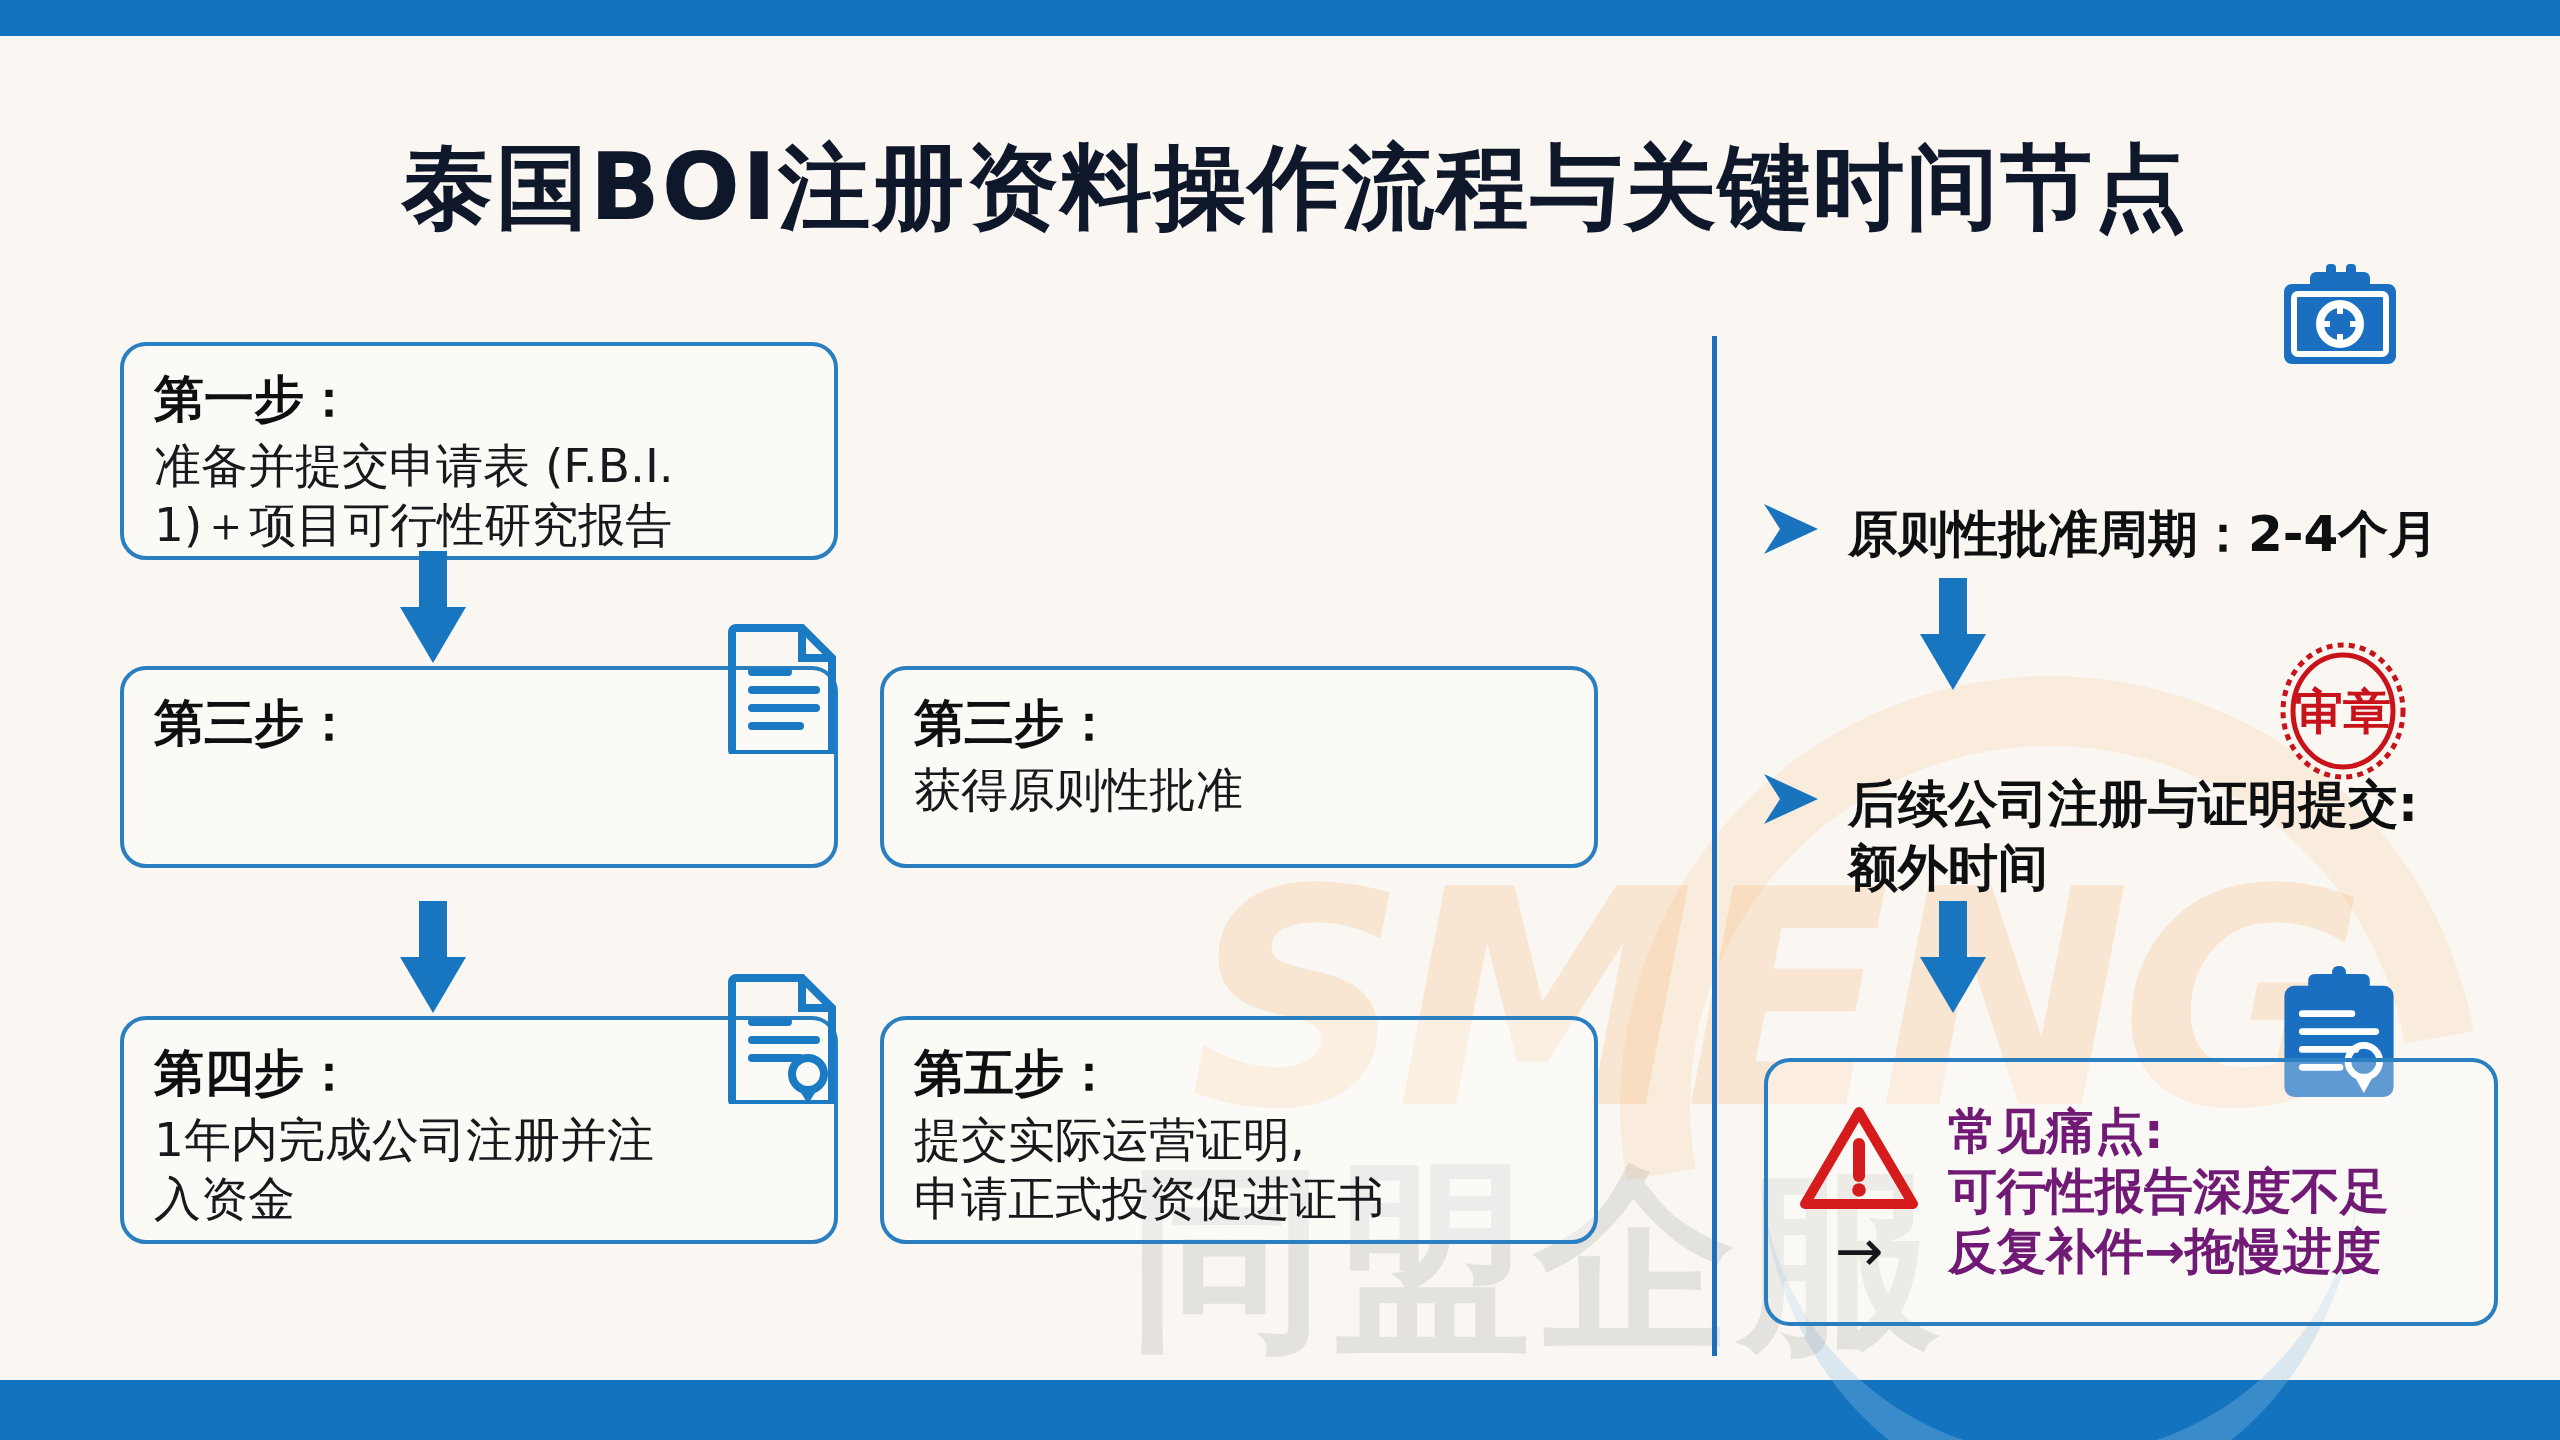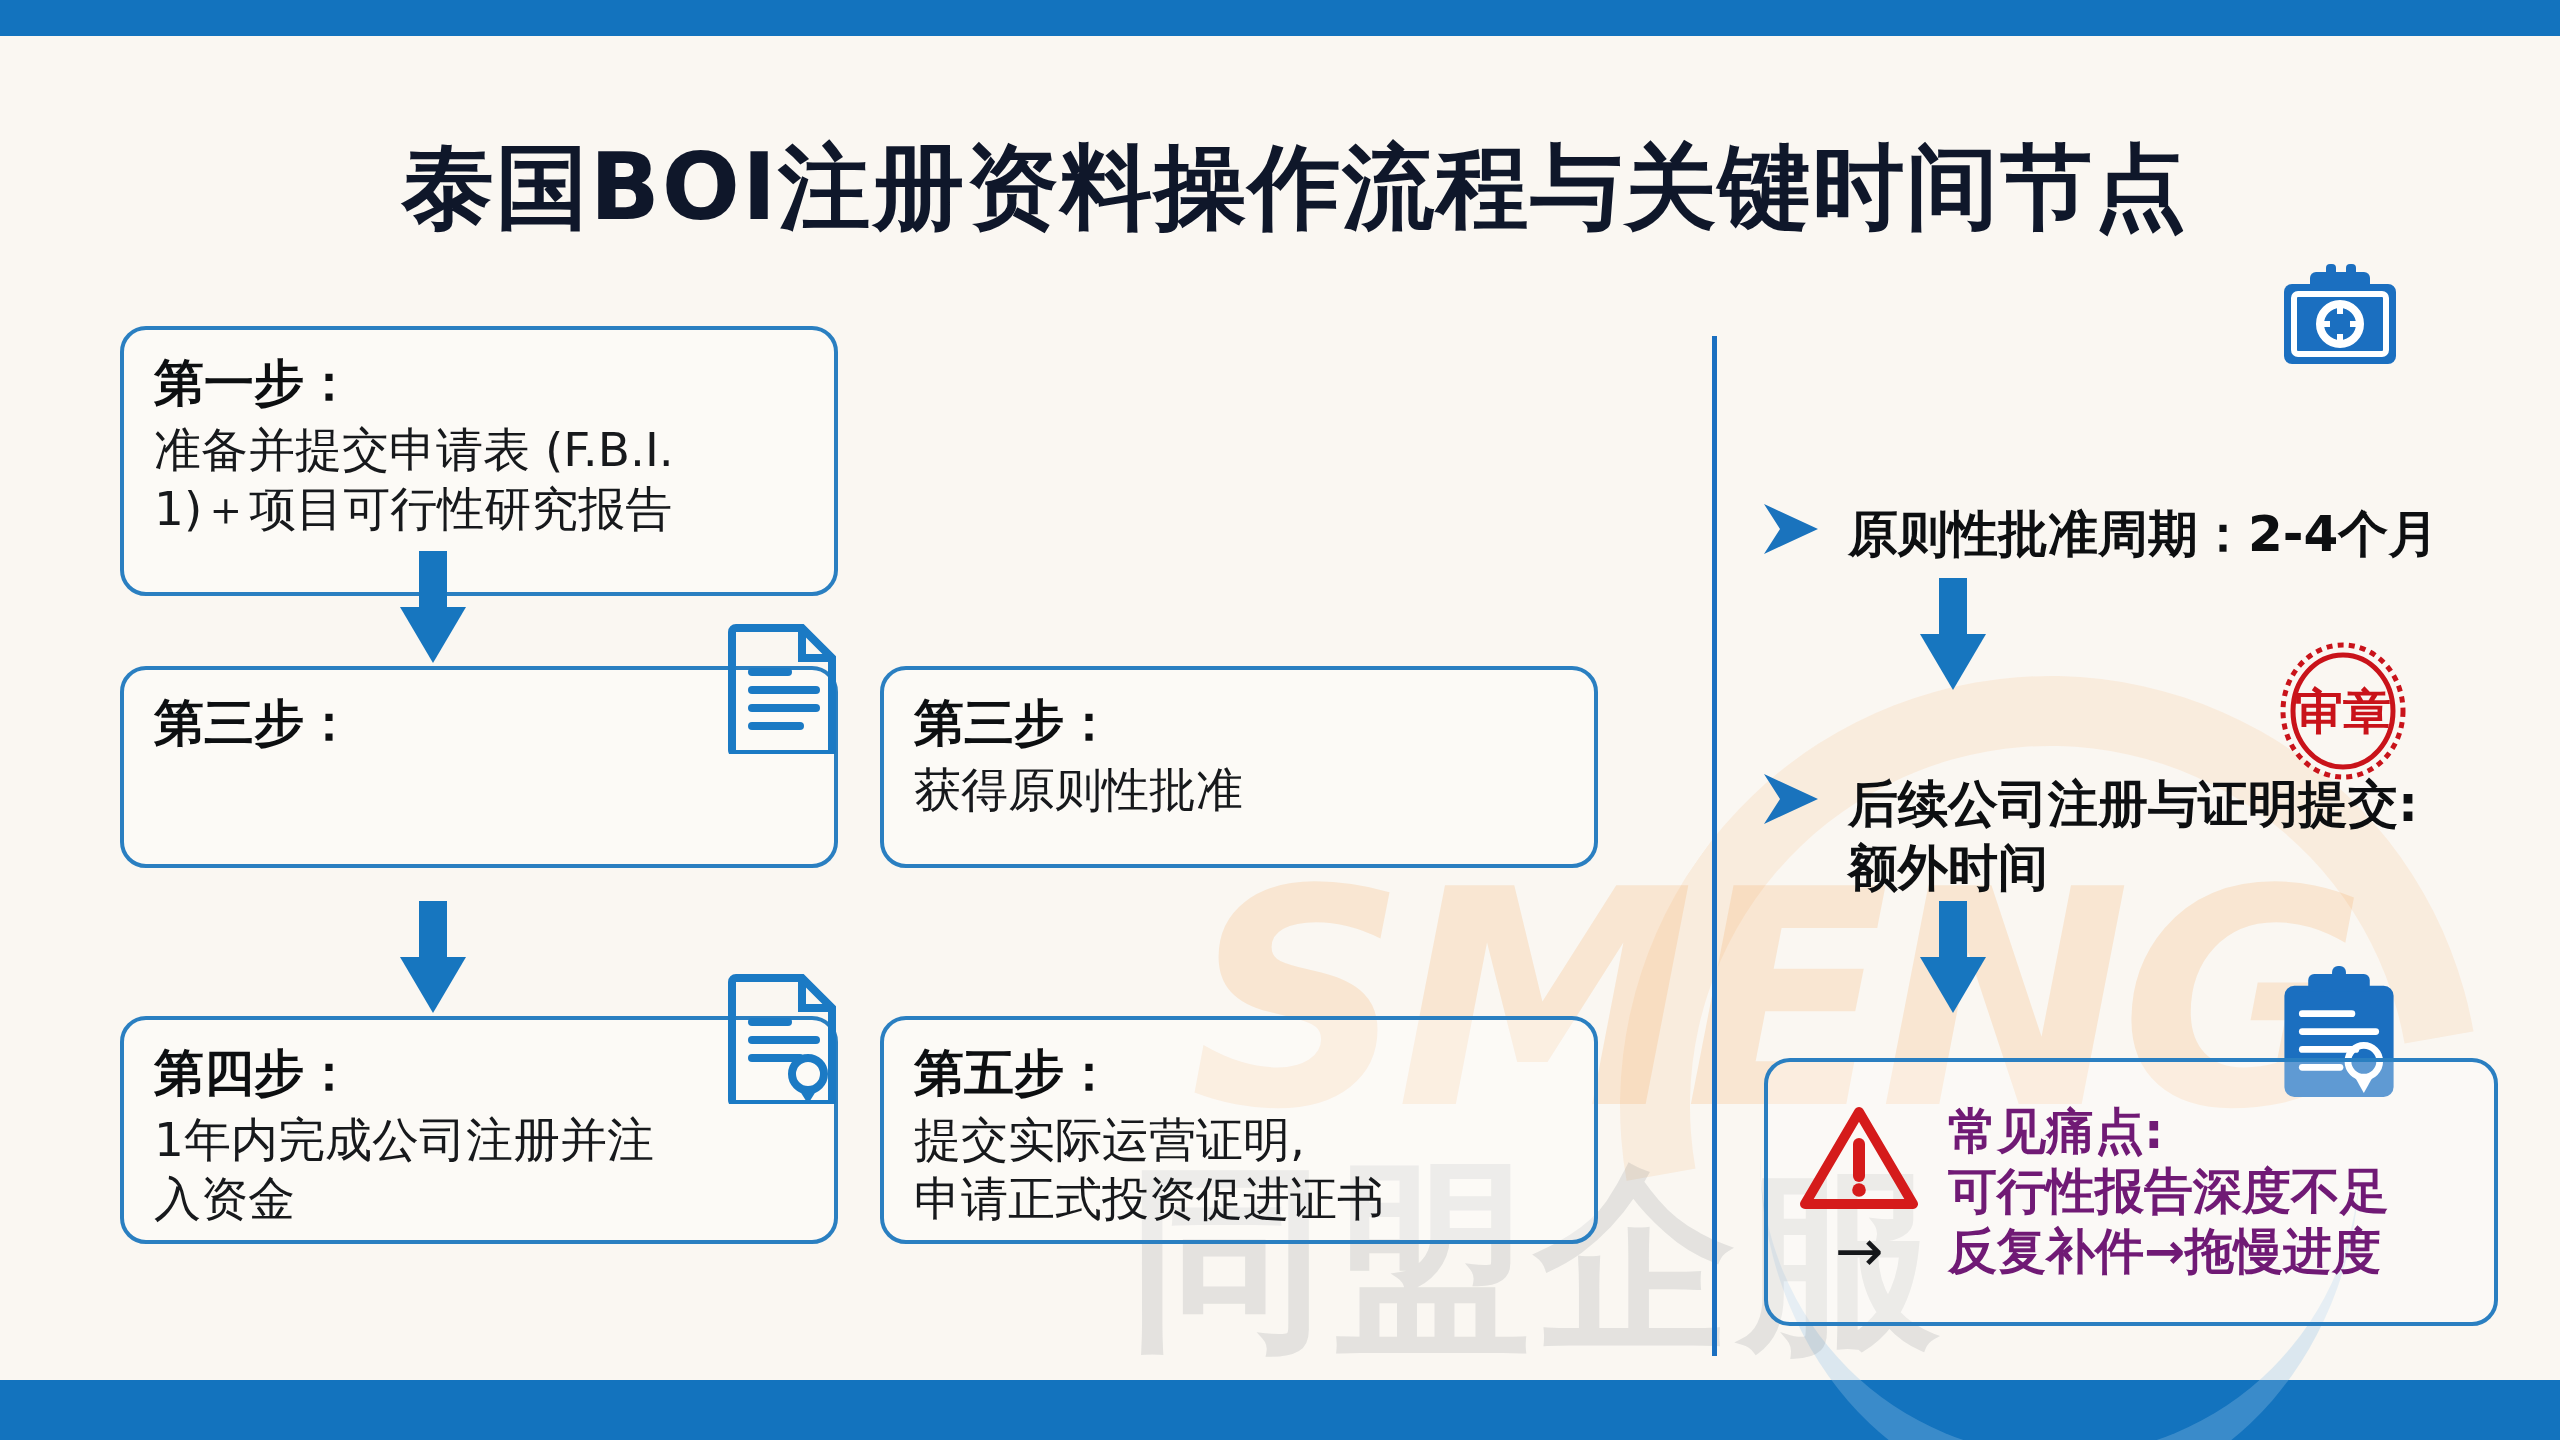"第一步：" .step.r1 { height: 270px -> 218px; top: 0 -> 16px }
